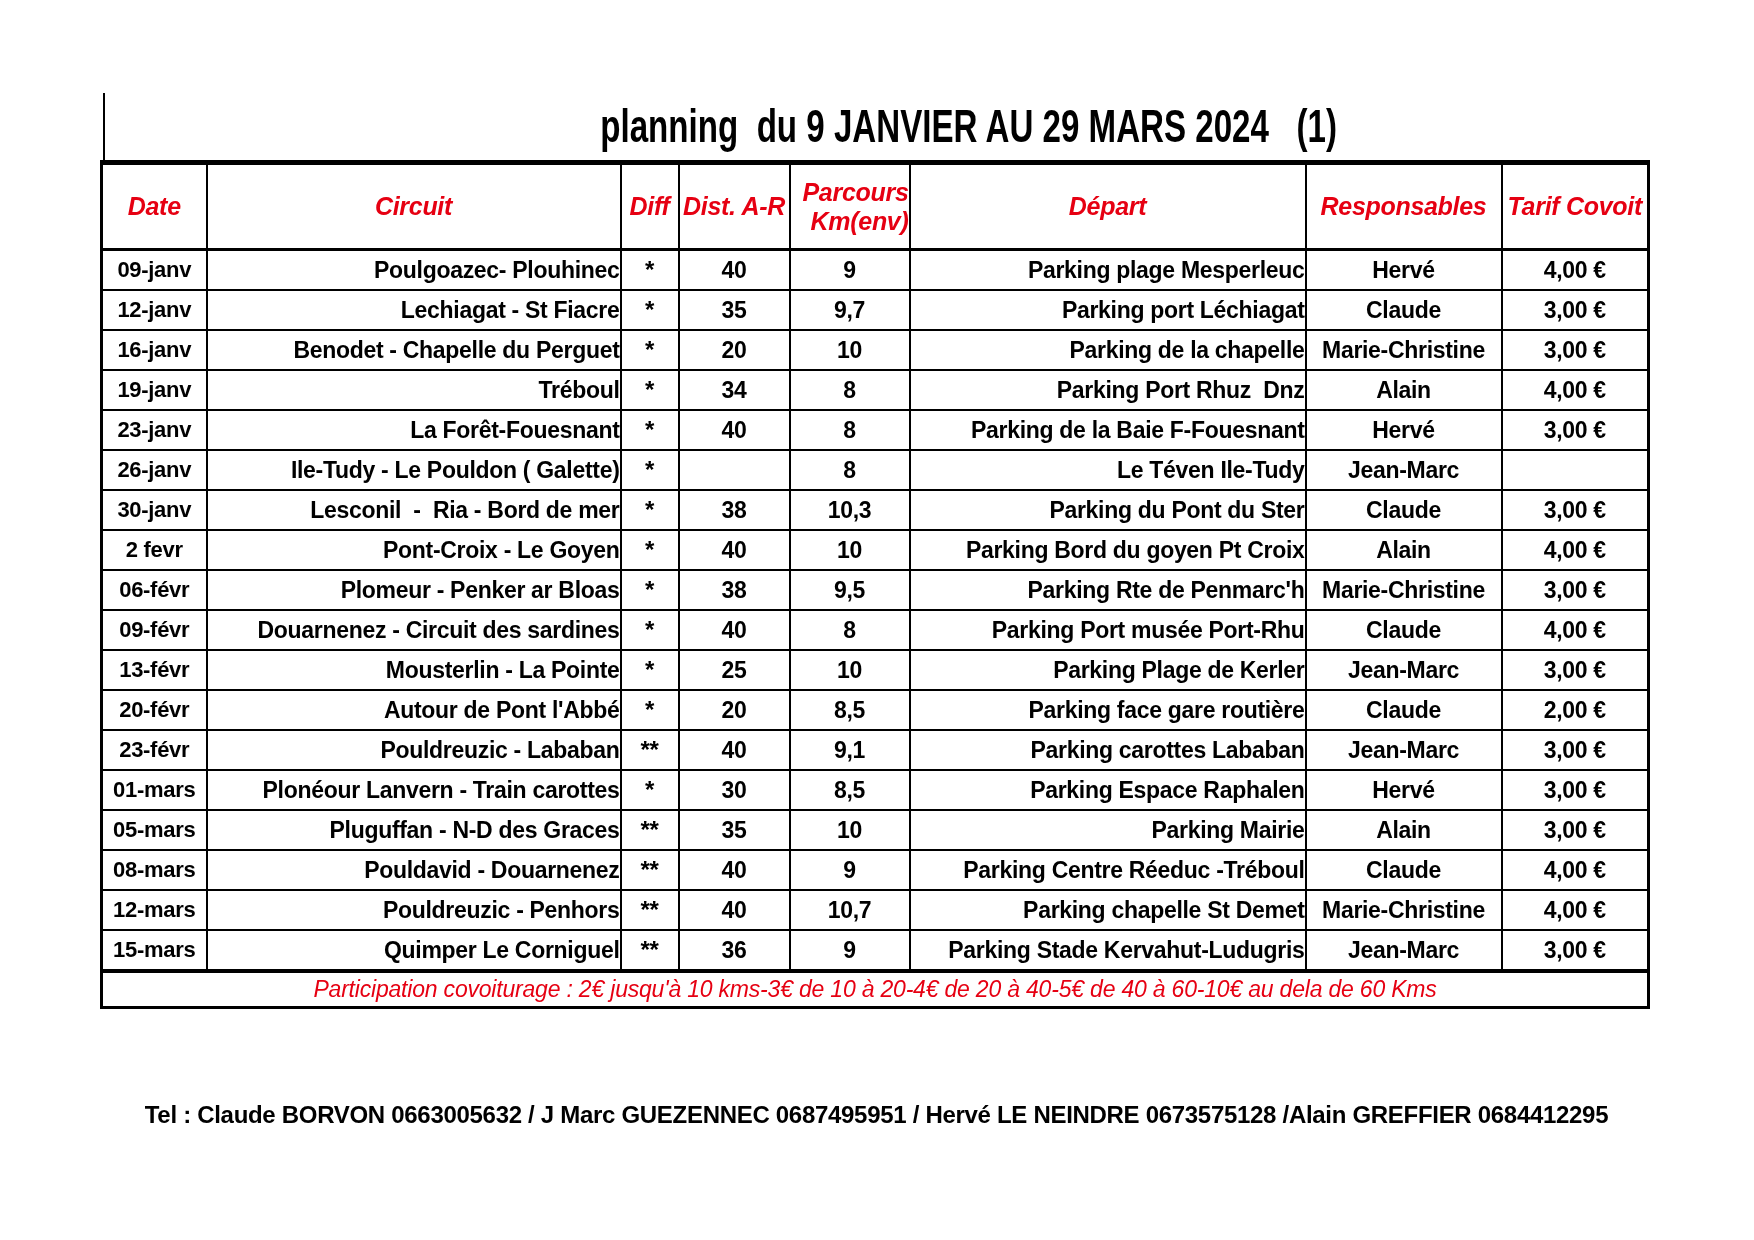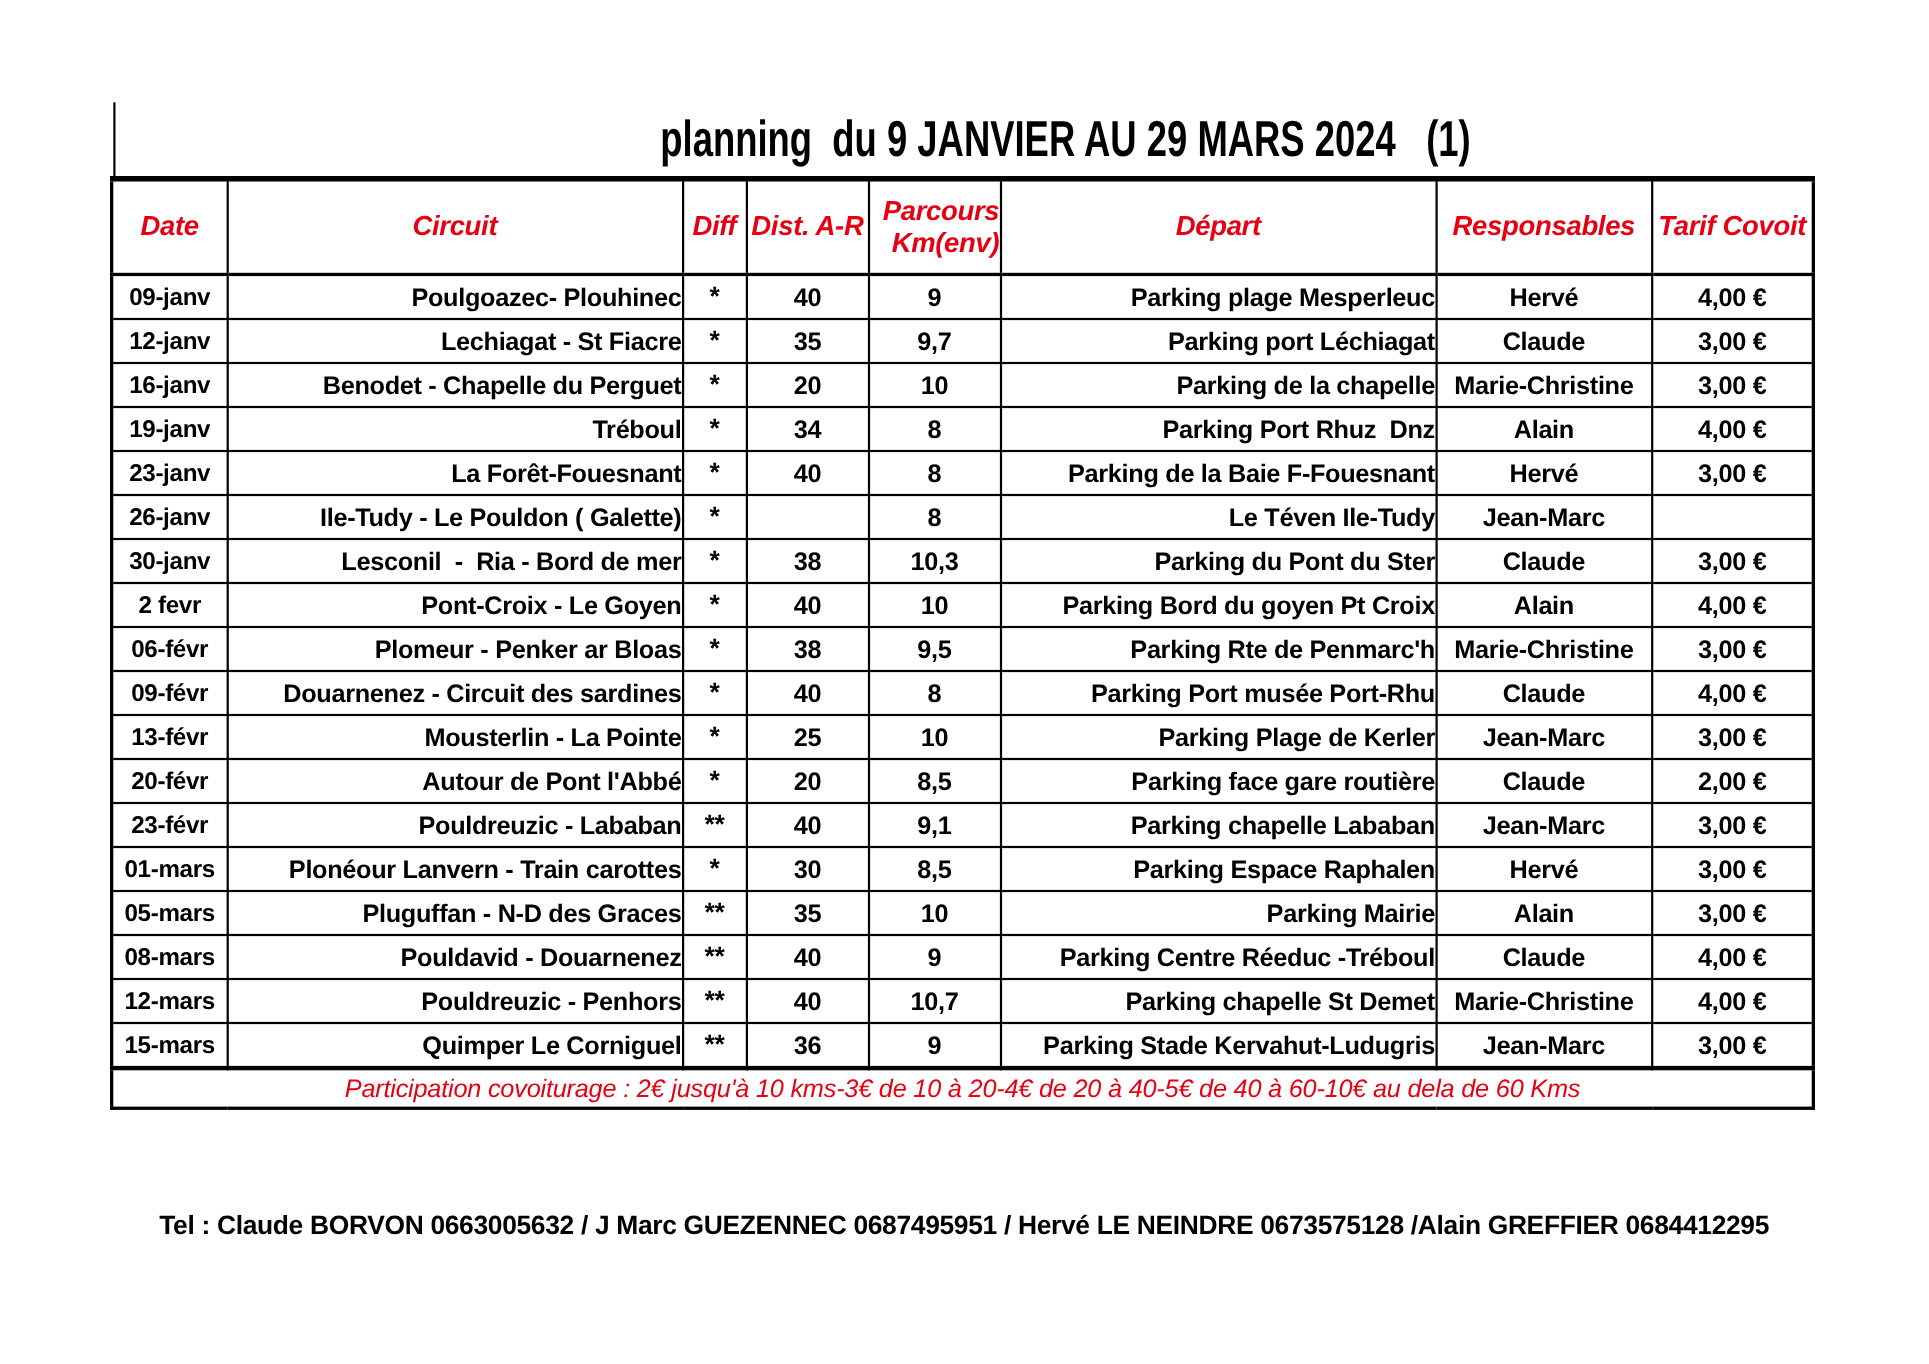"Parking chapelle Lababan" td.col-depart { text: chapelle -> carottes }
